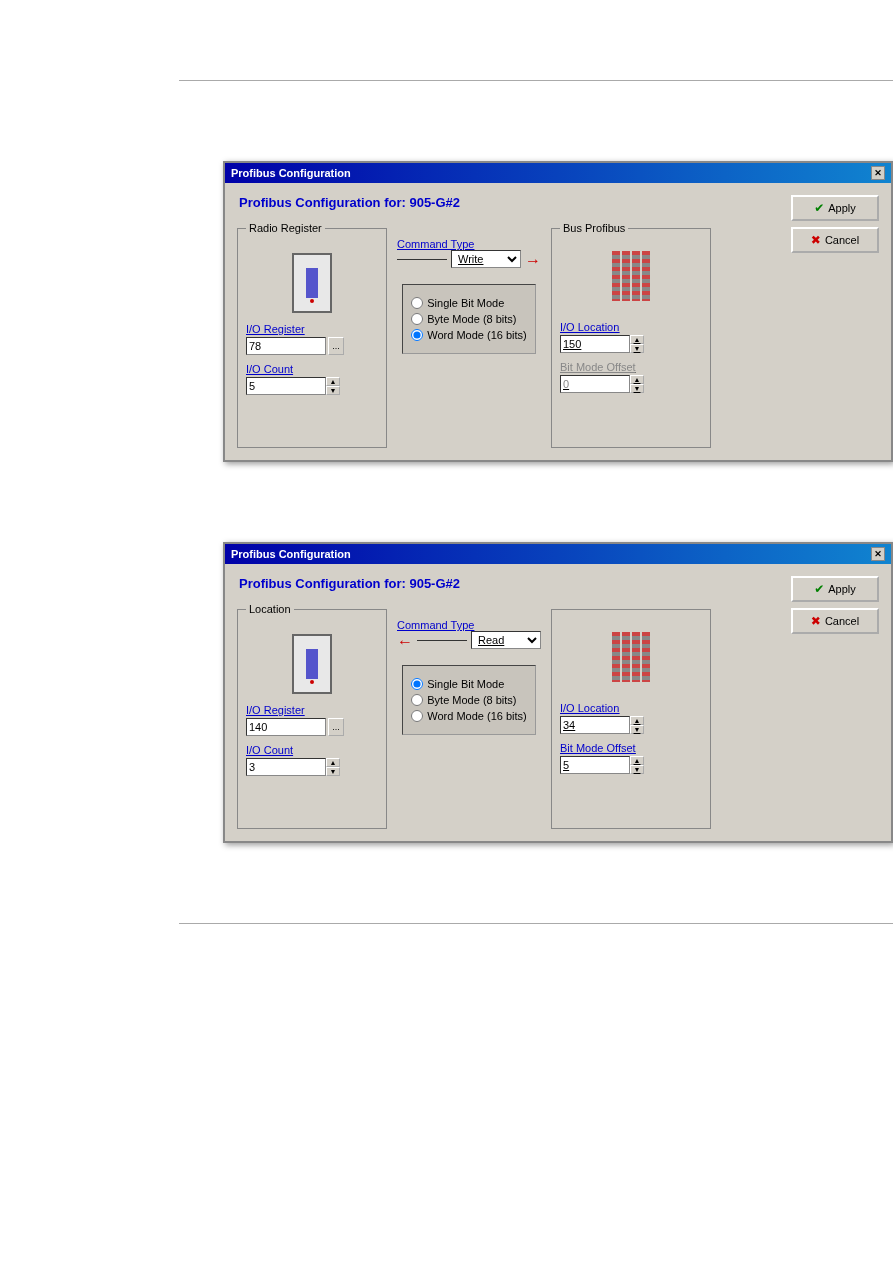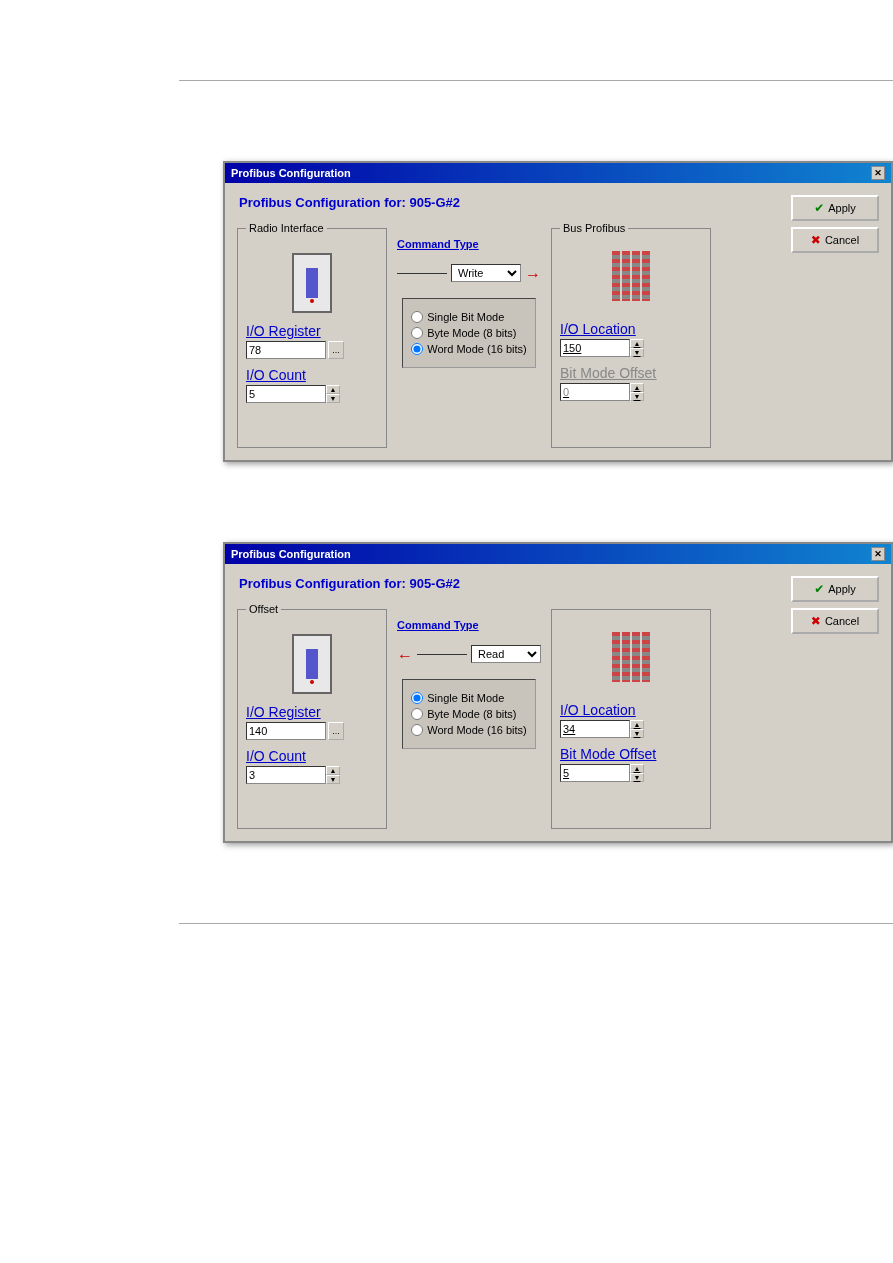"Radio Interface" span.group-box-label { text: Interface -> Register }
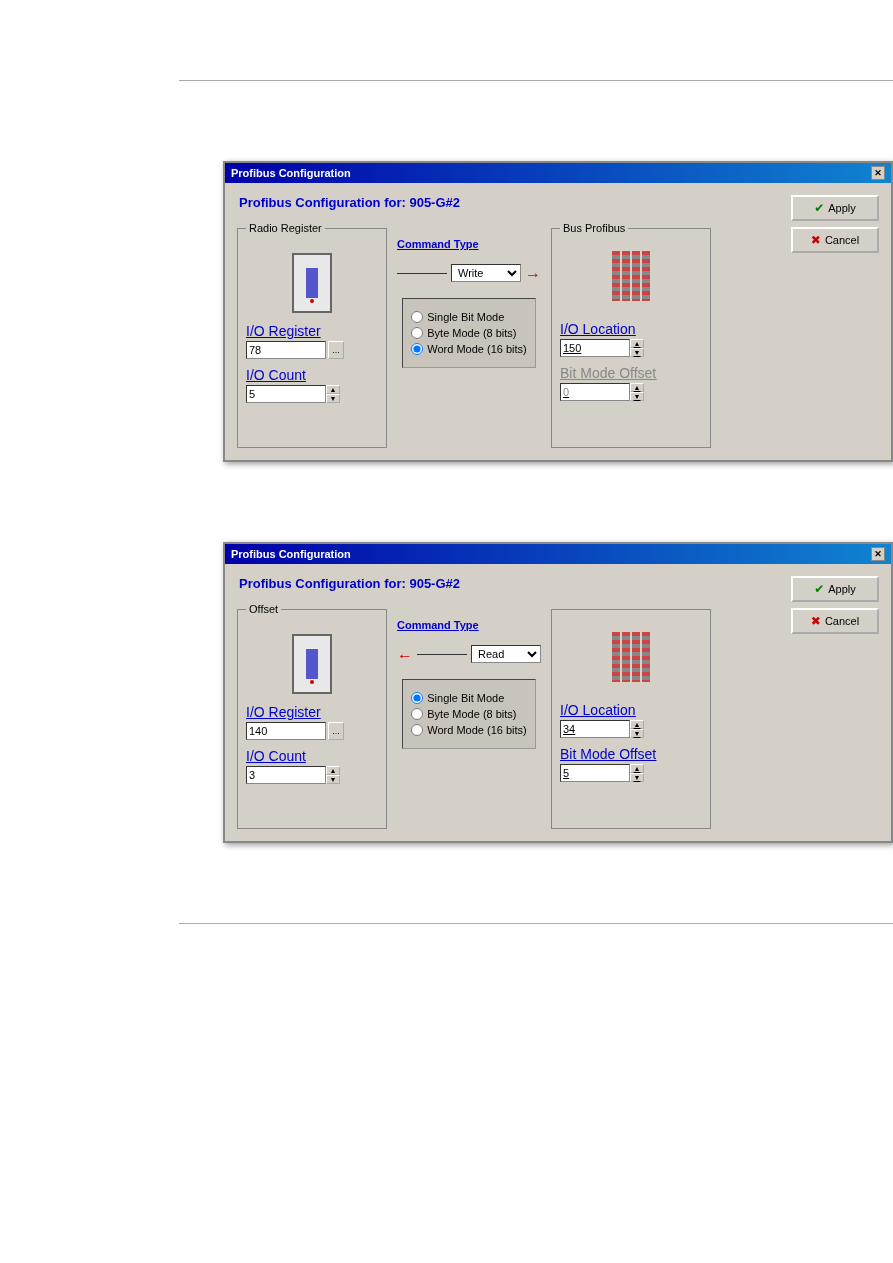"Command Type" .cmd-type-label { font-weight: bold -> none; margin-bottom: 14px -> 0 }
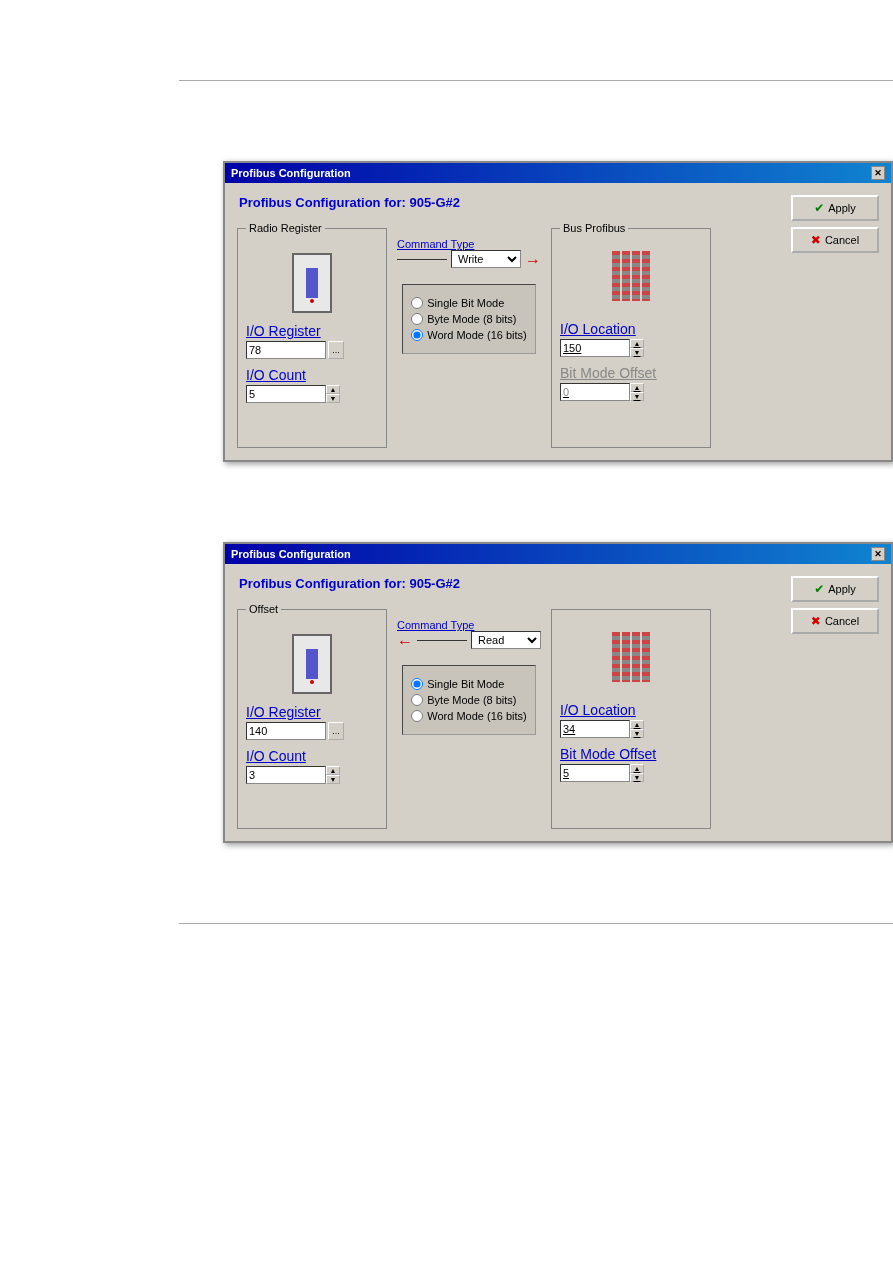"Write" .select-box { text-decoration: none -> underline }
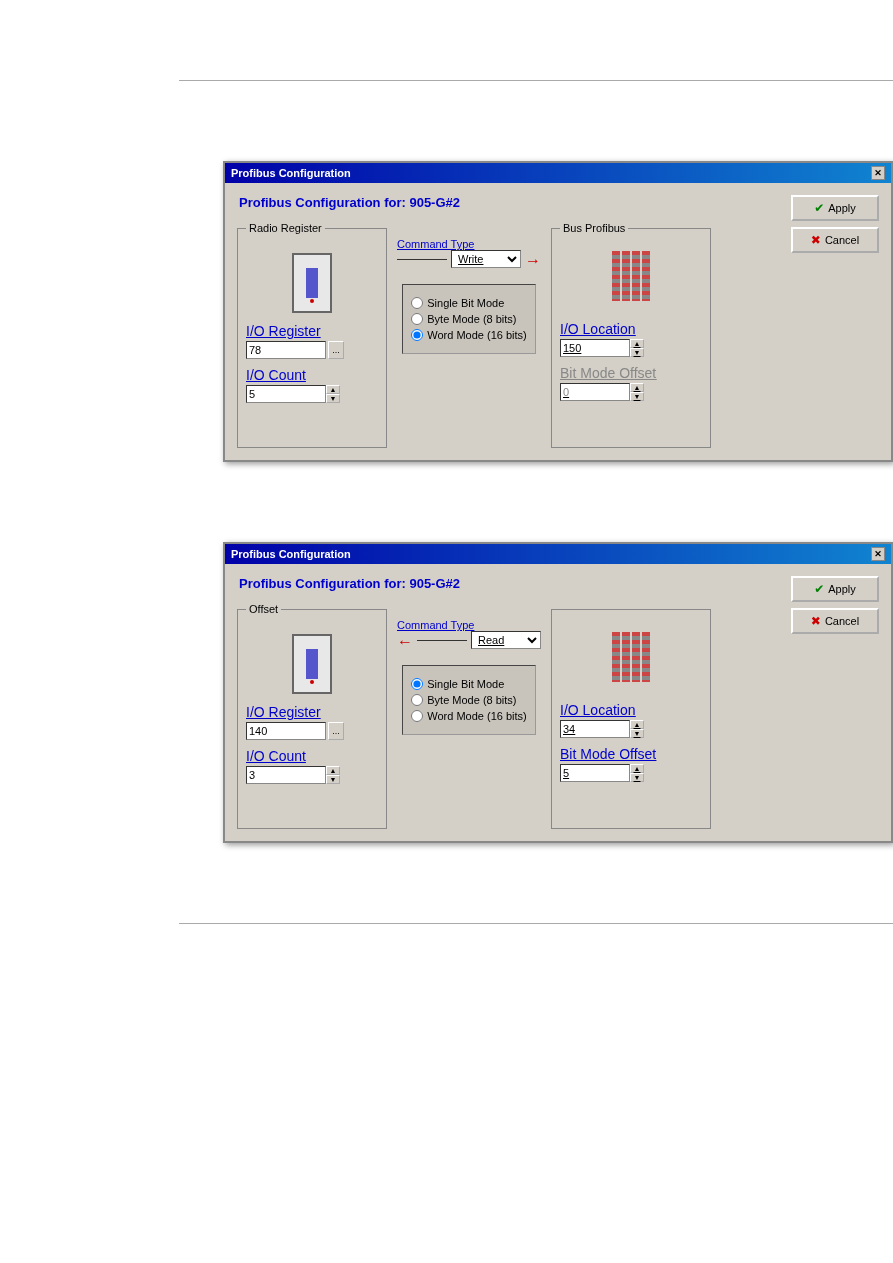"I/O Register" .field-label { font-size: 14px -> 11px }
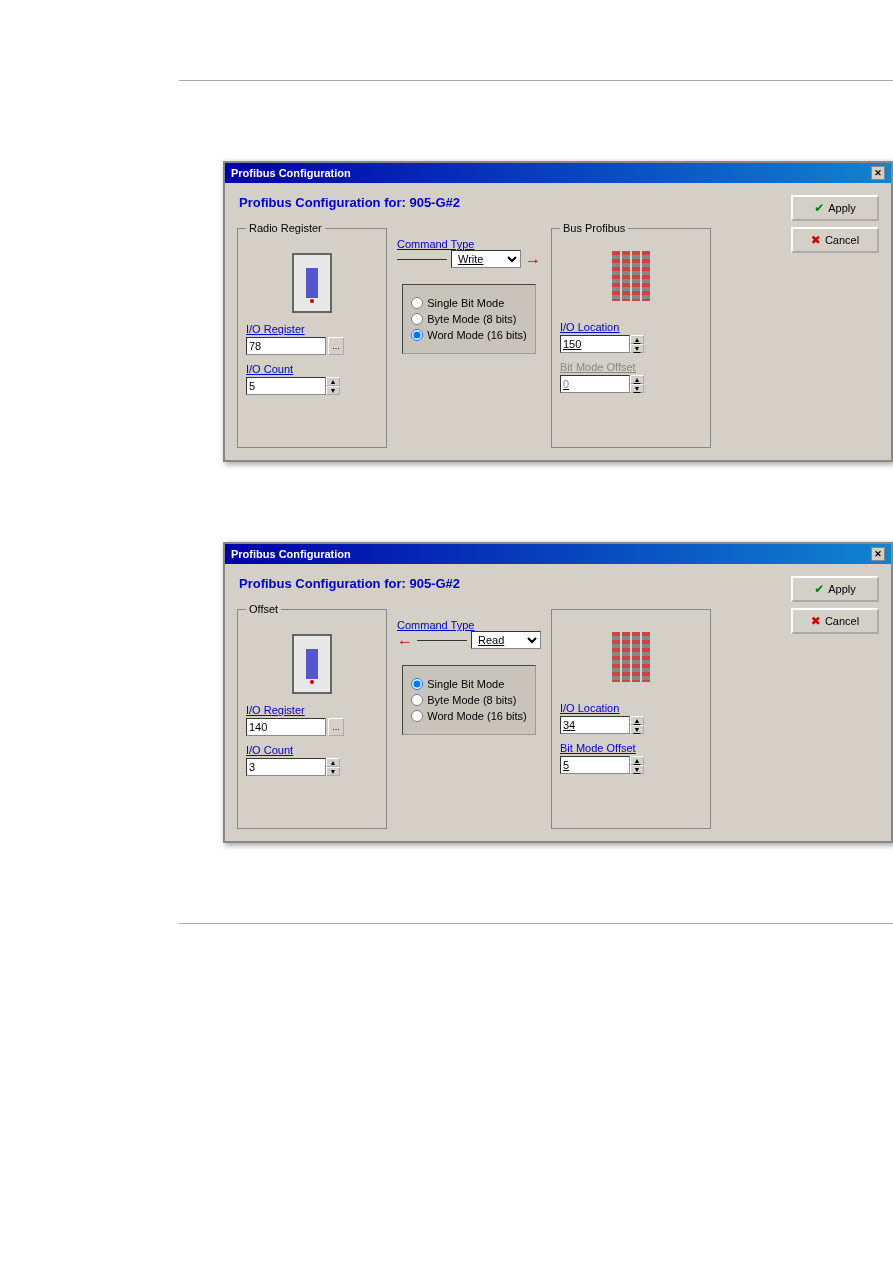"Offset" span.group-box-label { text: Offset -> Location }
